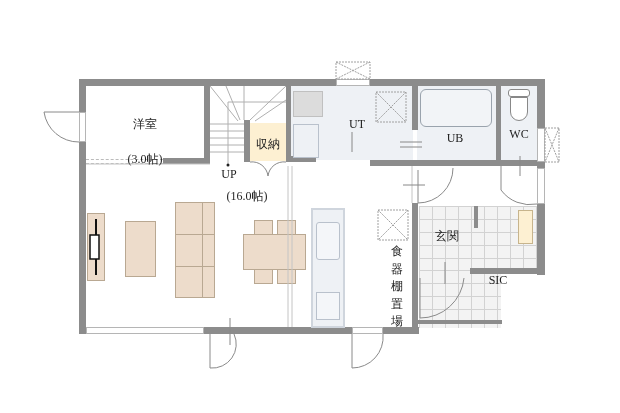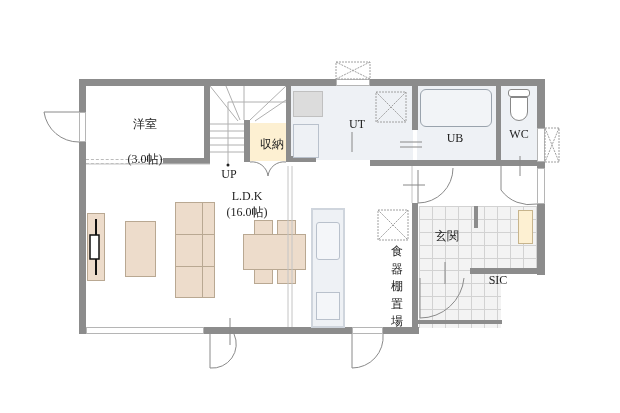"収納" div.lbl { width: 44px -> 36px }
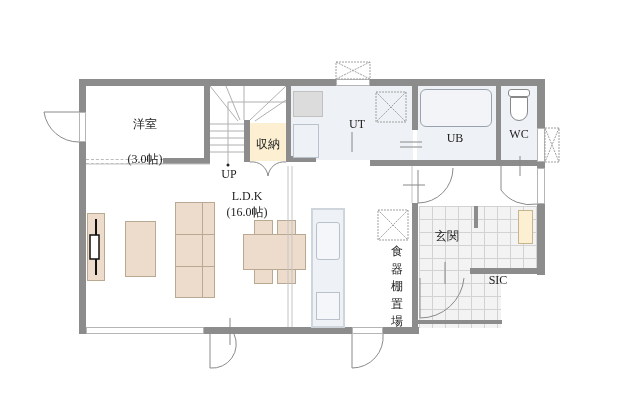"L.D.K" div { html: <div>L.D.K</div> -> none }
